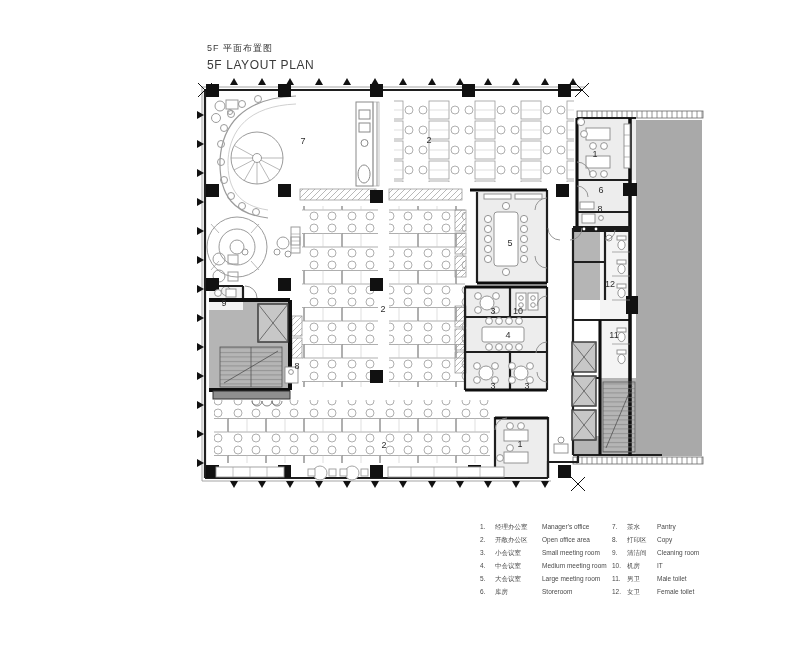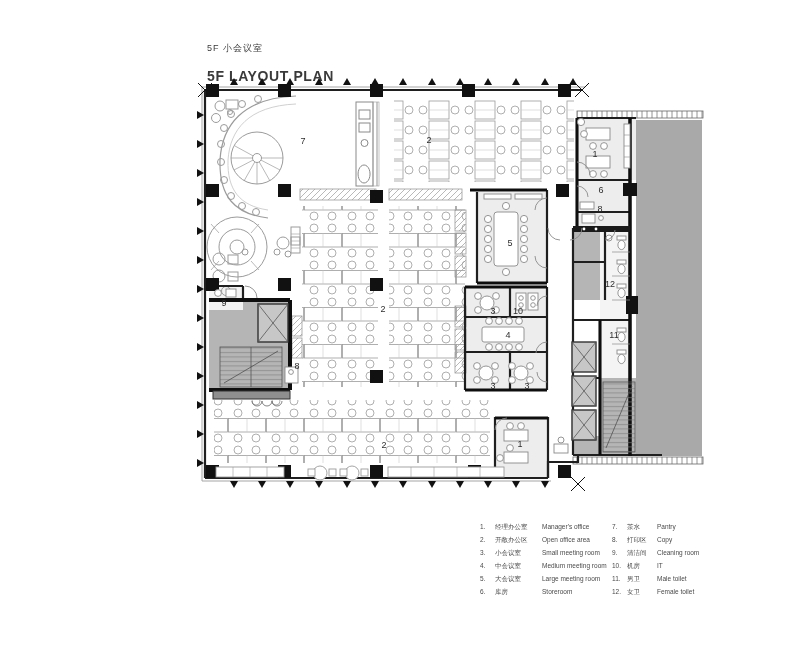"5F 小会议室" div.zh { text: 小会议室 -> 平面布置图 }
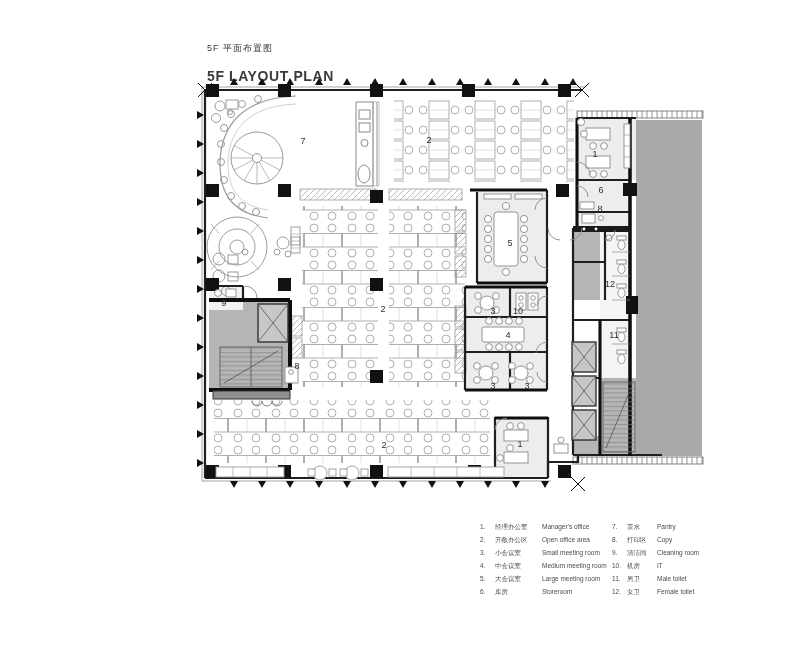"5F LAYOUT PLAN" .titleblock .en { font-size: 14px -> 12px; font-weight: bold -> none; margin-top: 16px -> 5px }
